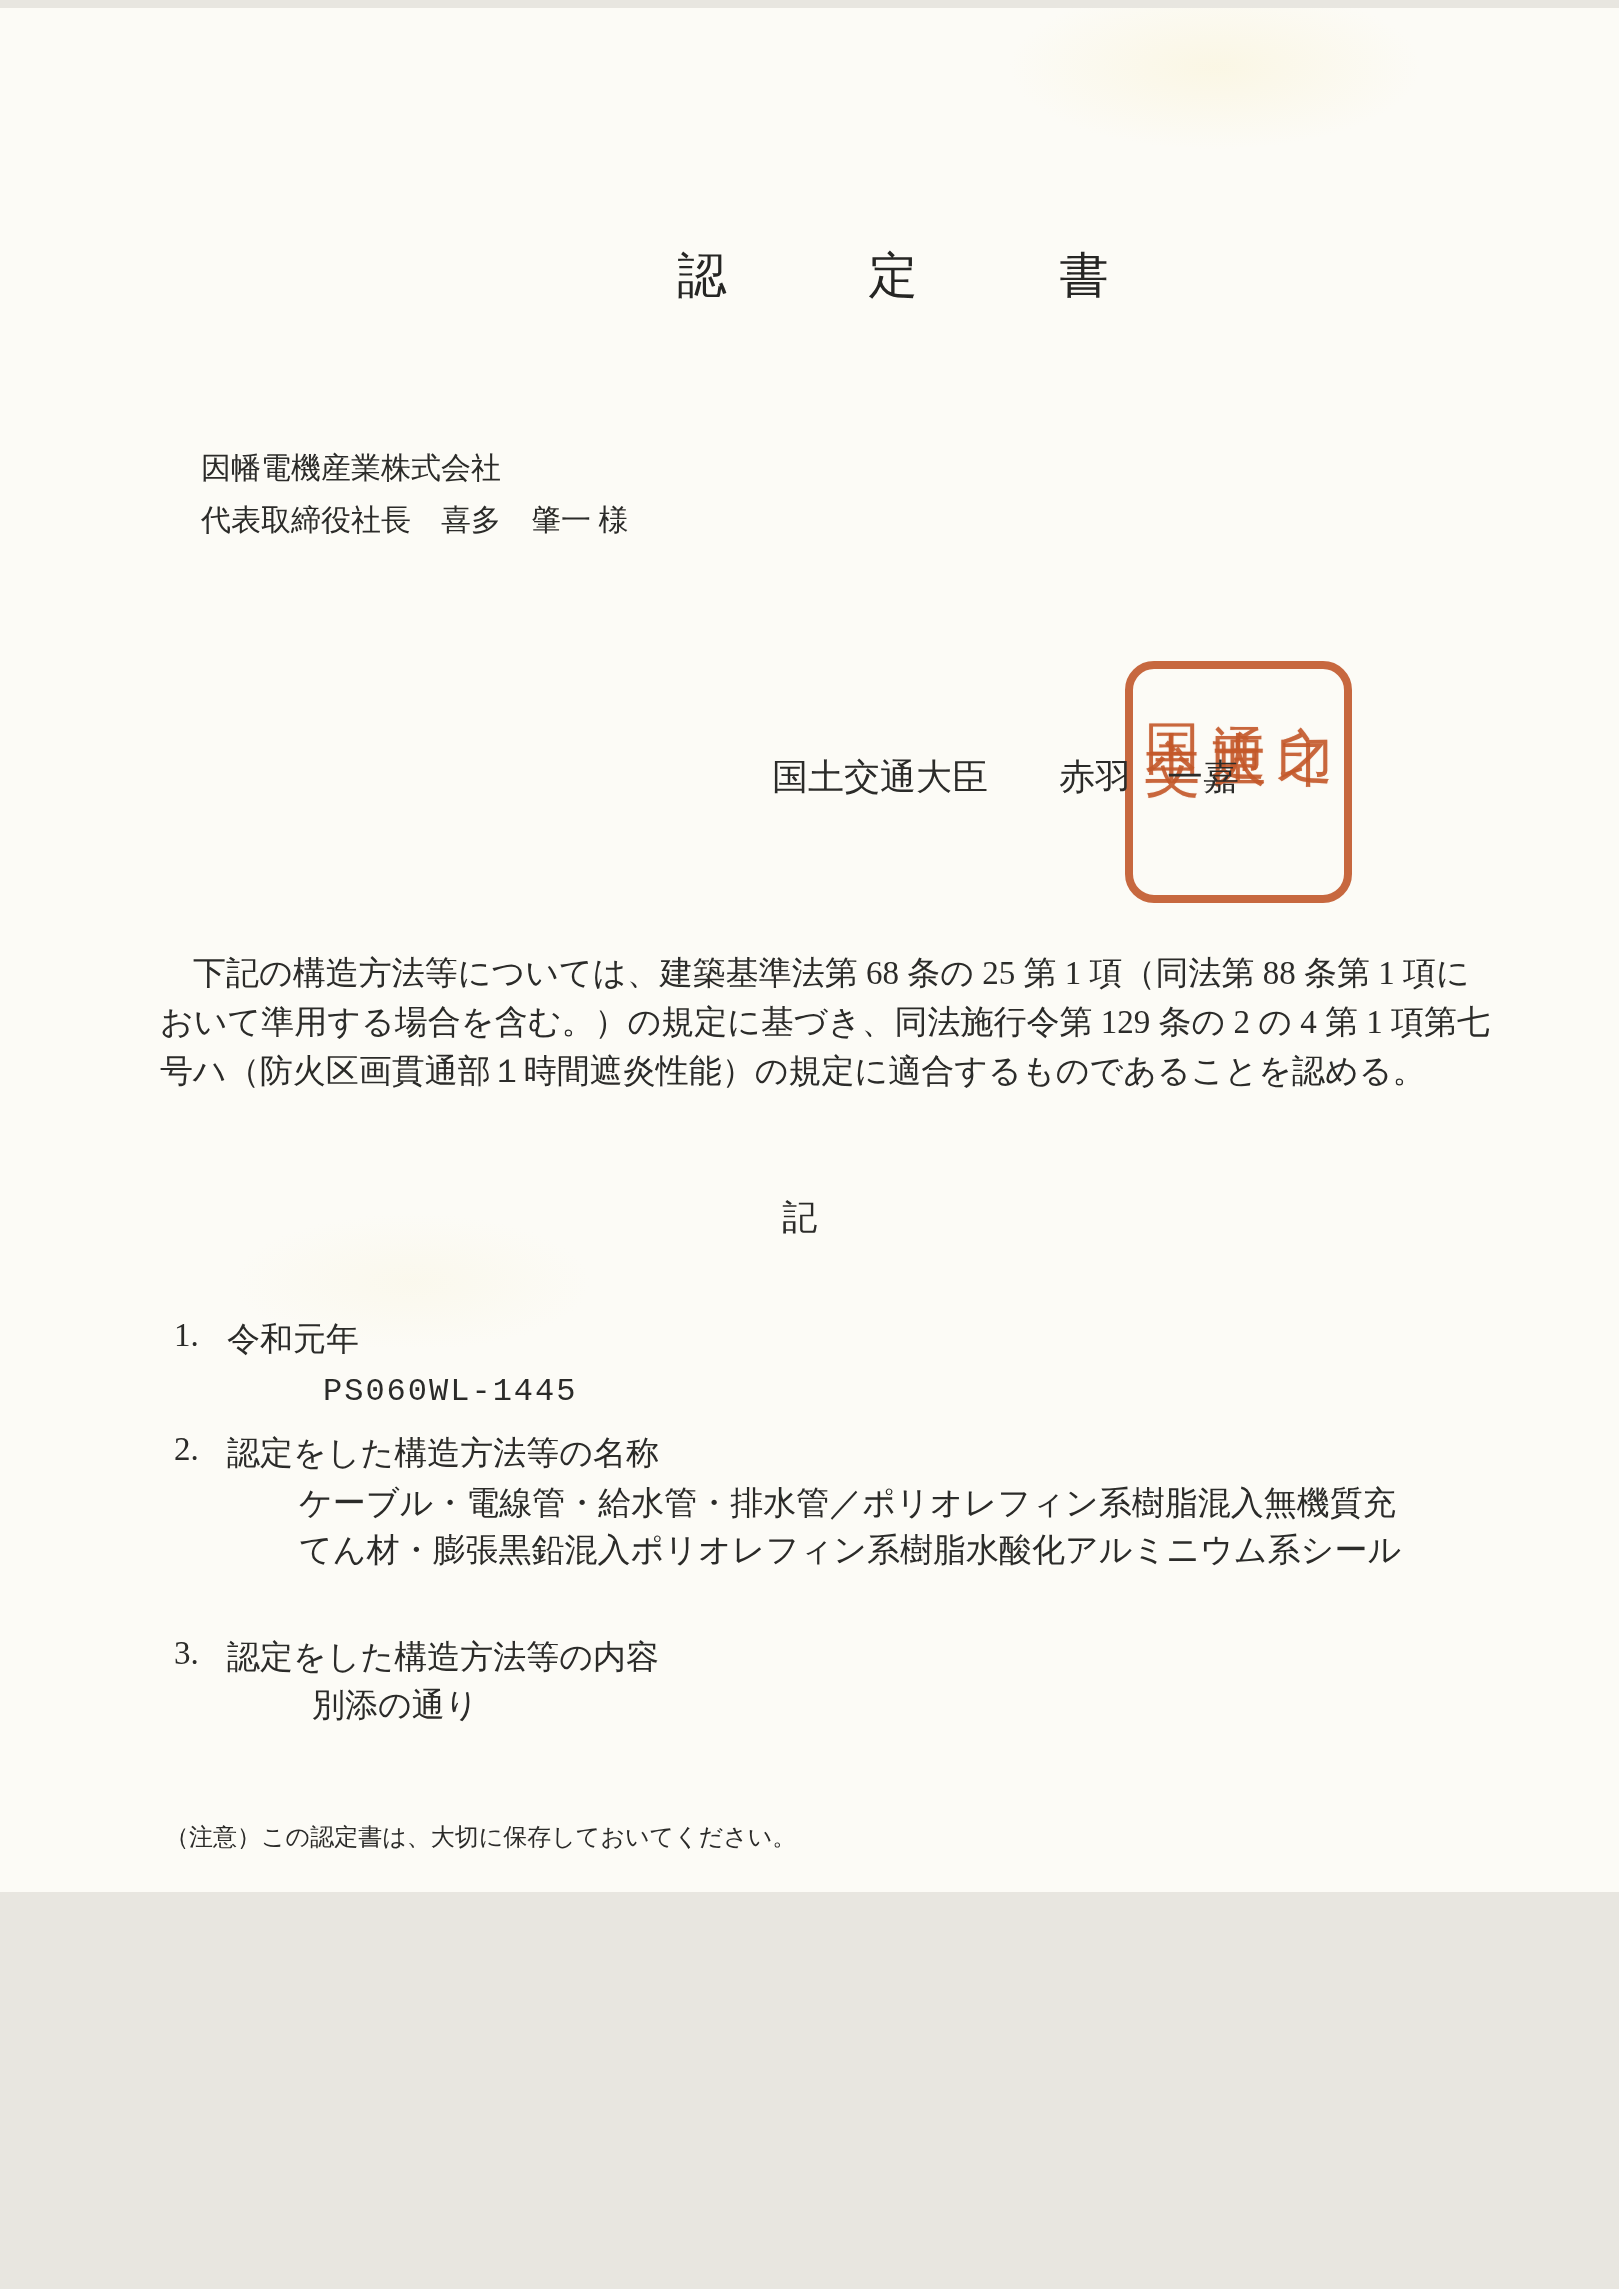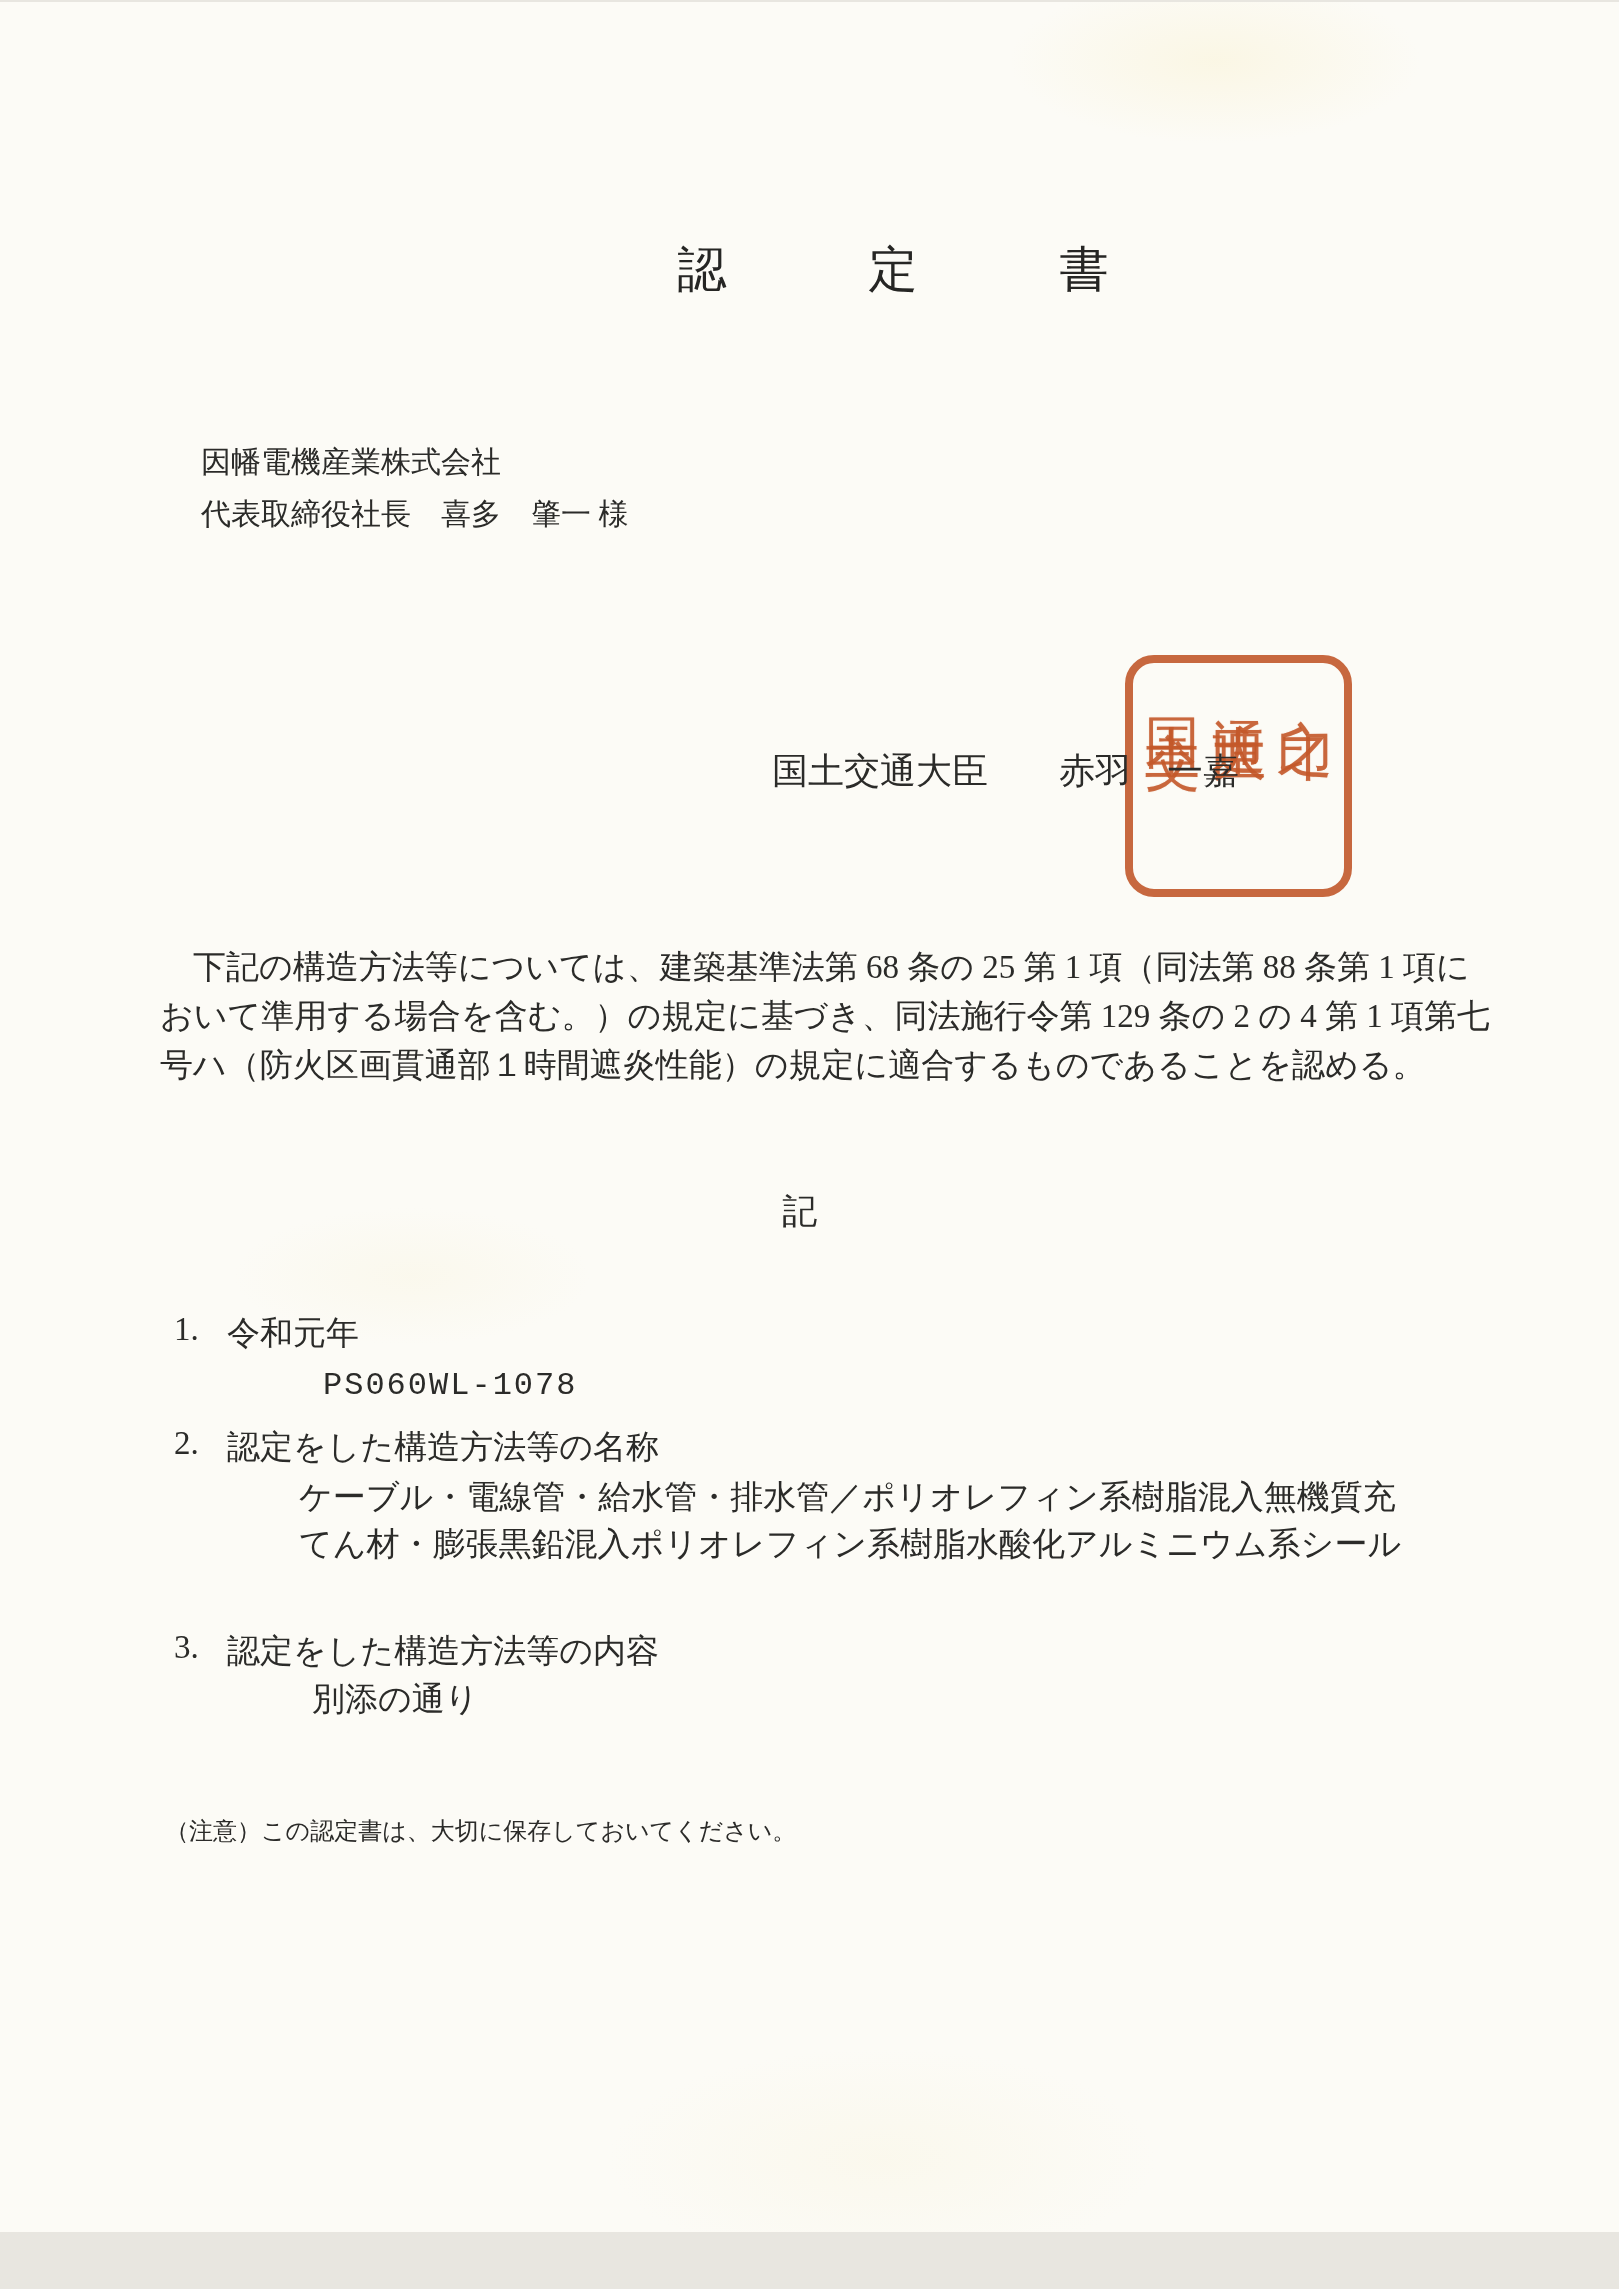"認 定 書" .page { height: 2230px -> 1884px; margin: 2px auto -> 8px auto }
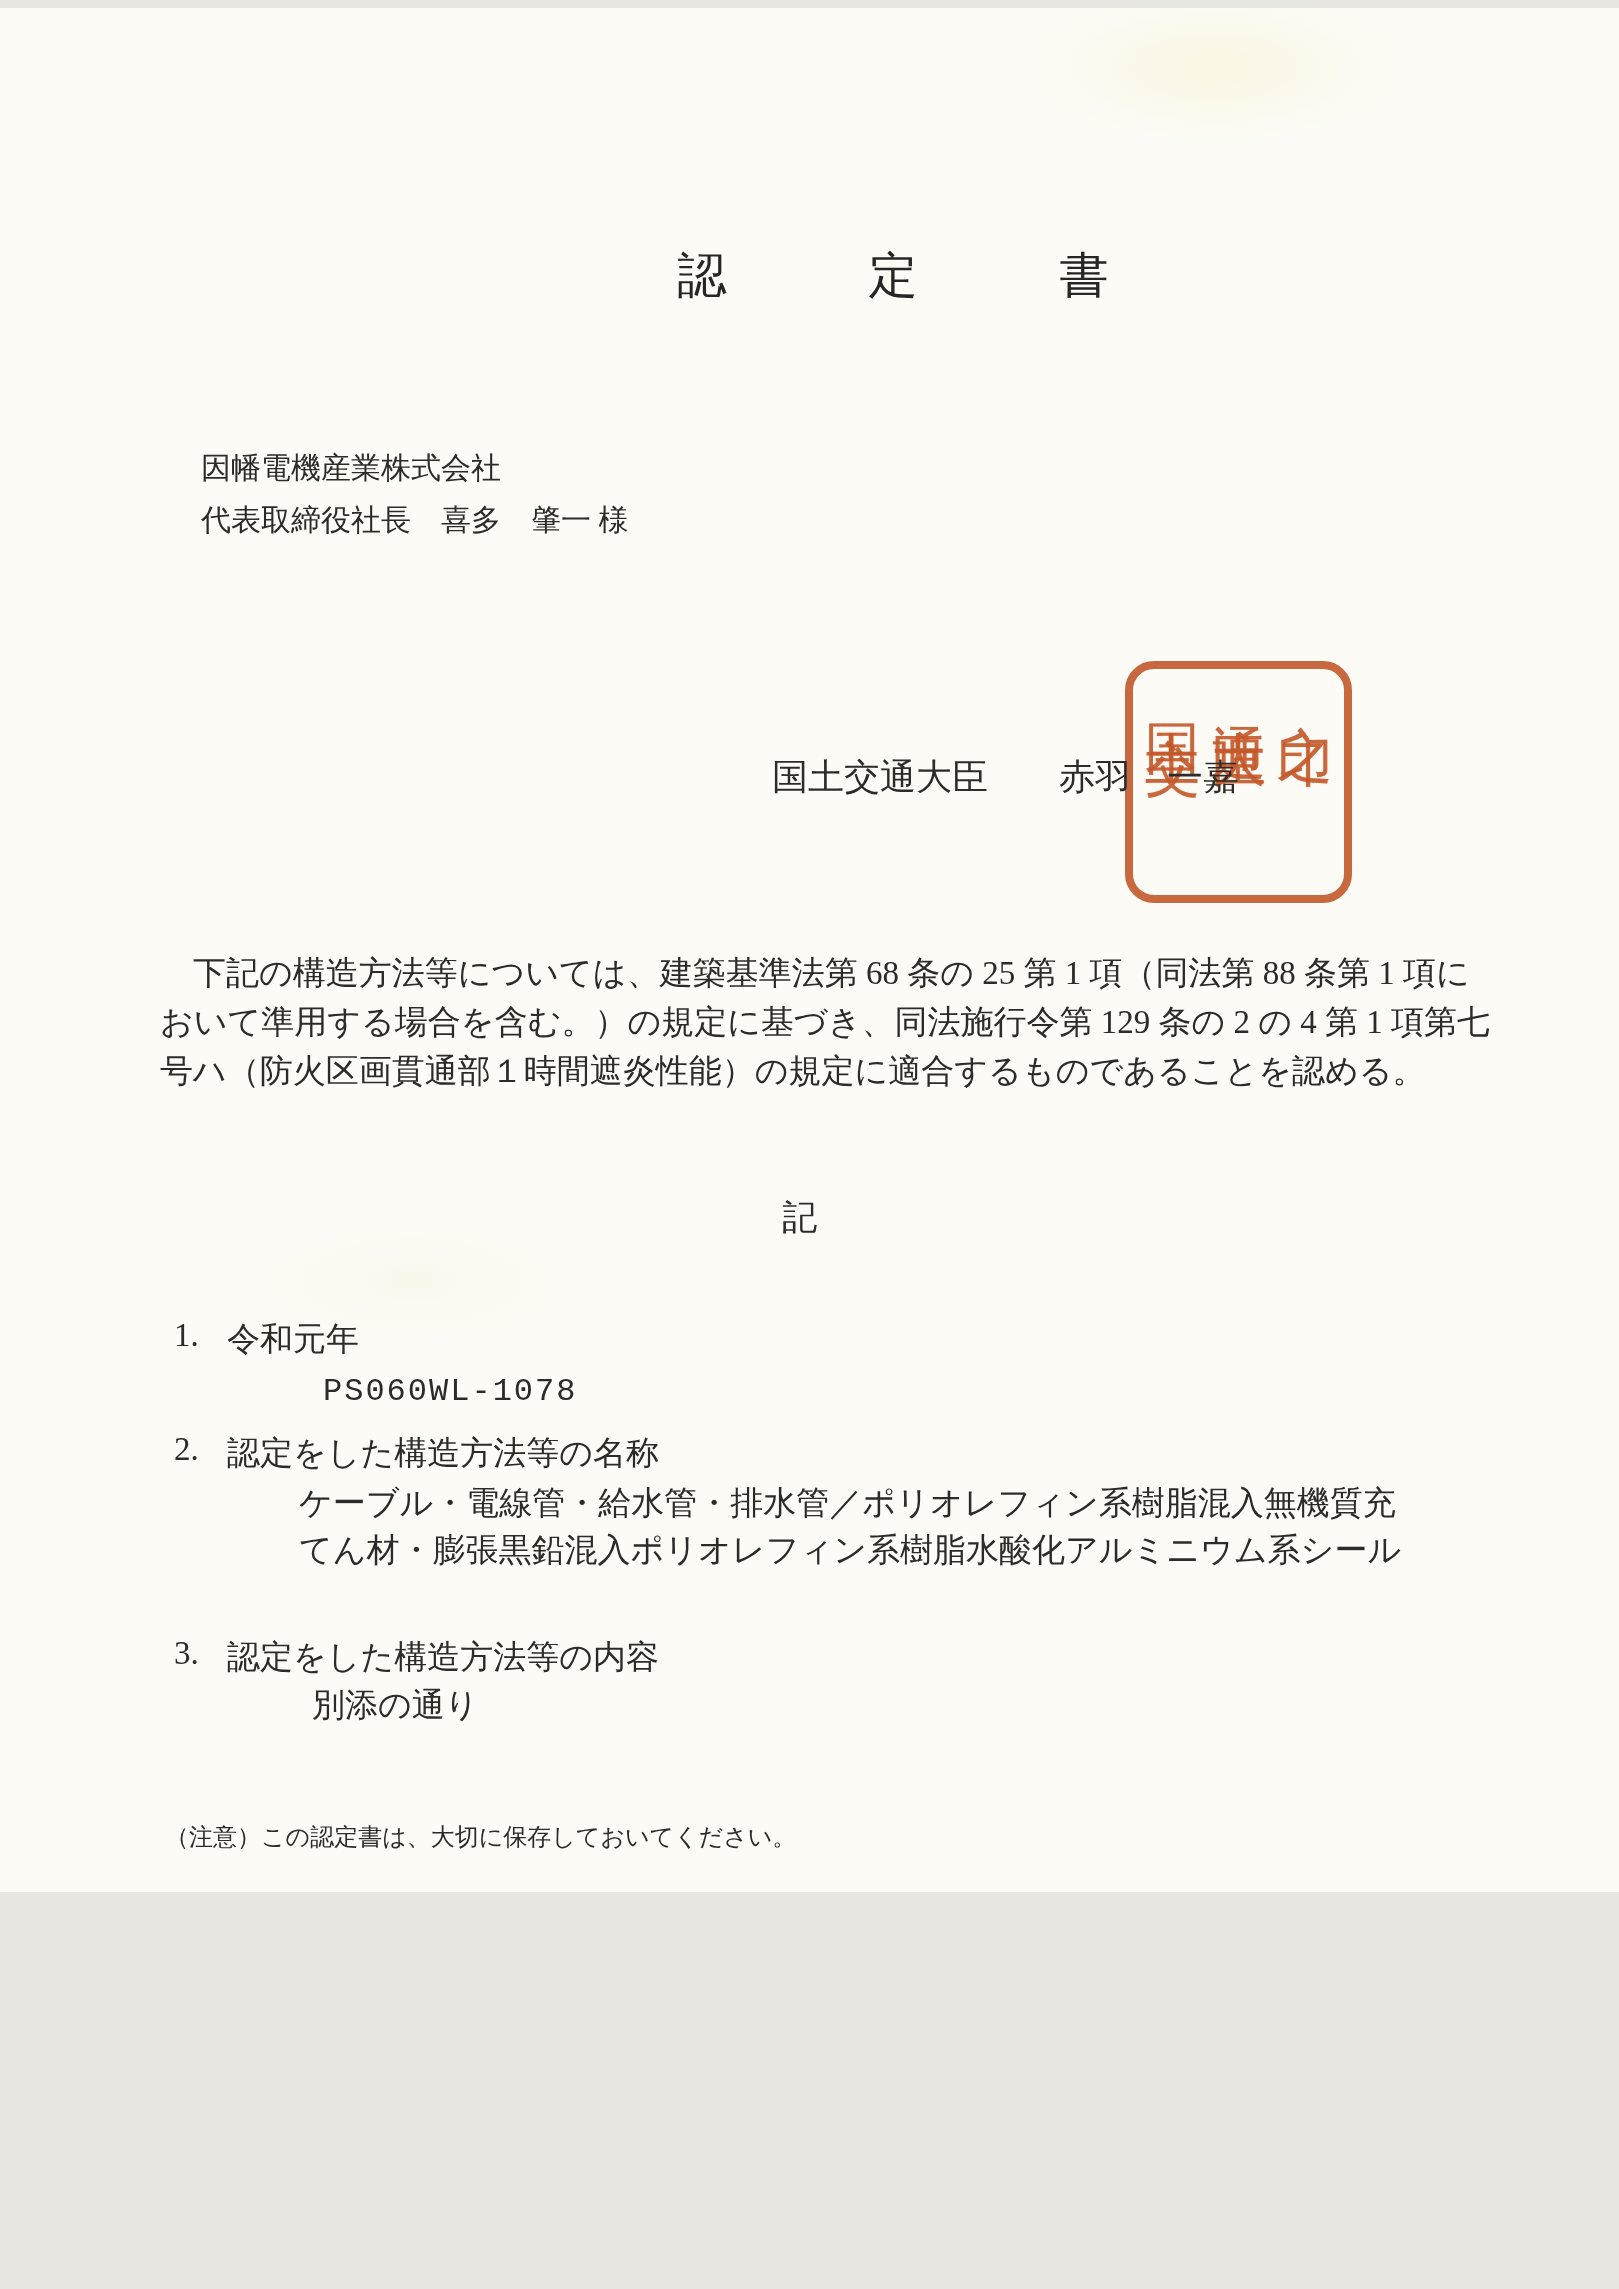"PS060WL-1078" div.abs { text: PS060WL-1078 -> PS060WL-1445 }
